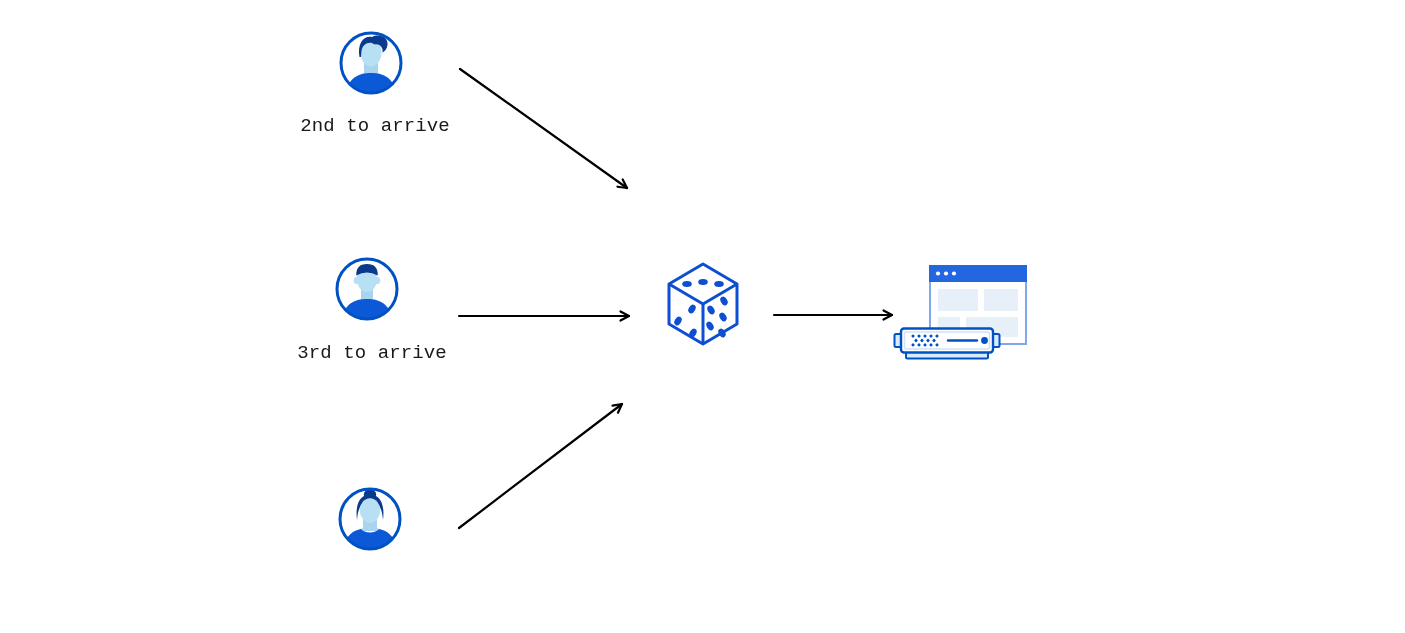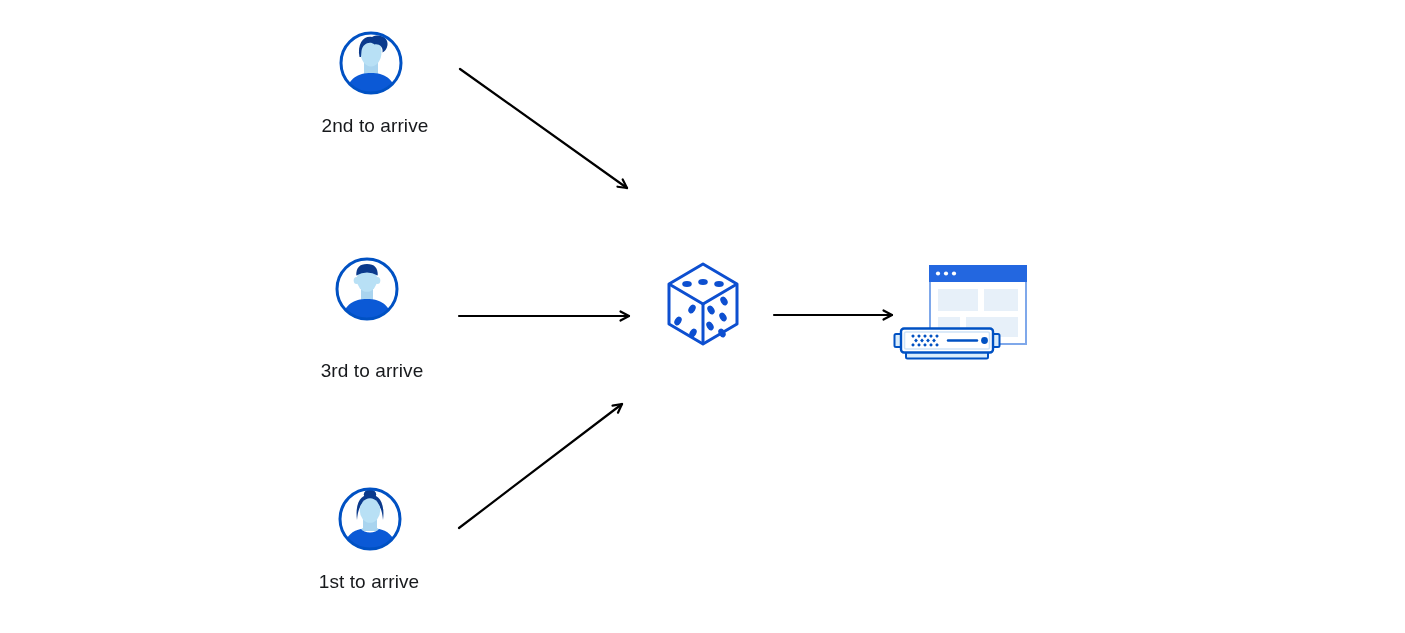"2nd to arrive" .canvas { font-family: Liberation Sans, sans-serif -> Liberation Mono, monospace }
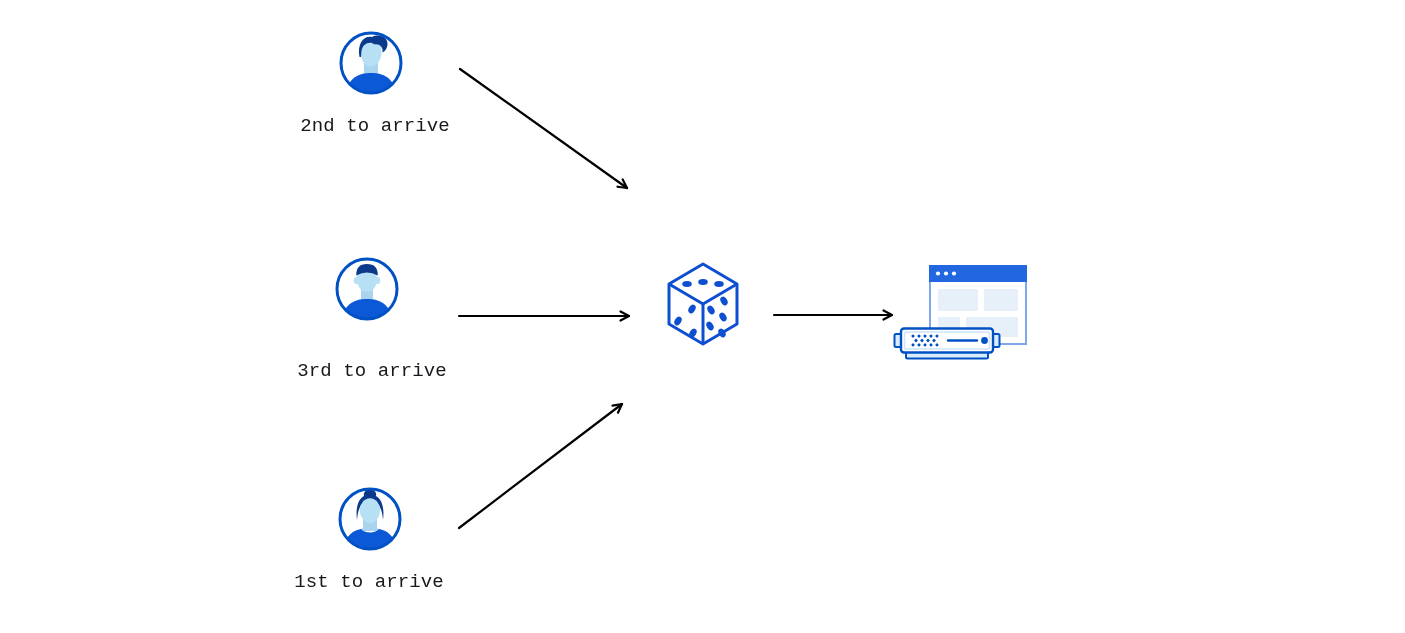"3rd to arrive" div.node-label { margin-top: 18px -> none }
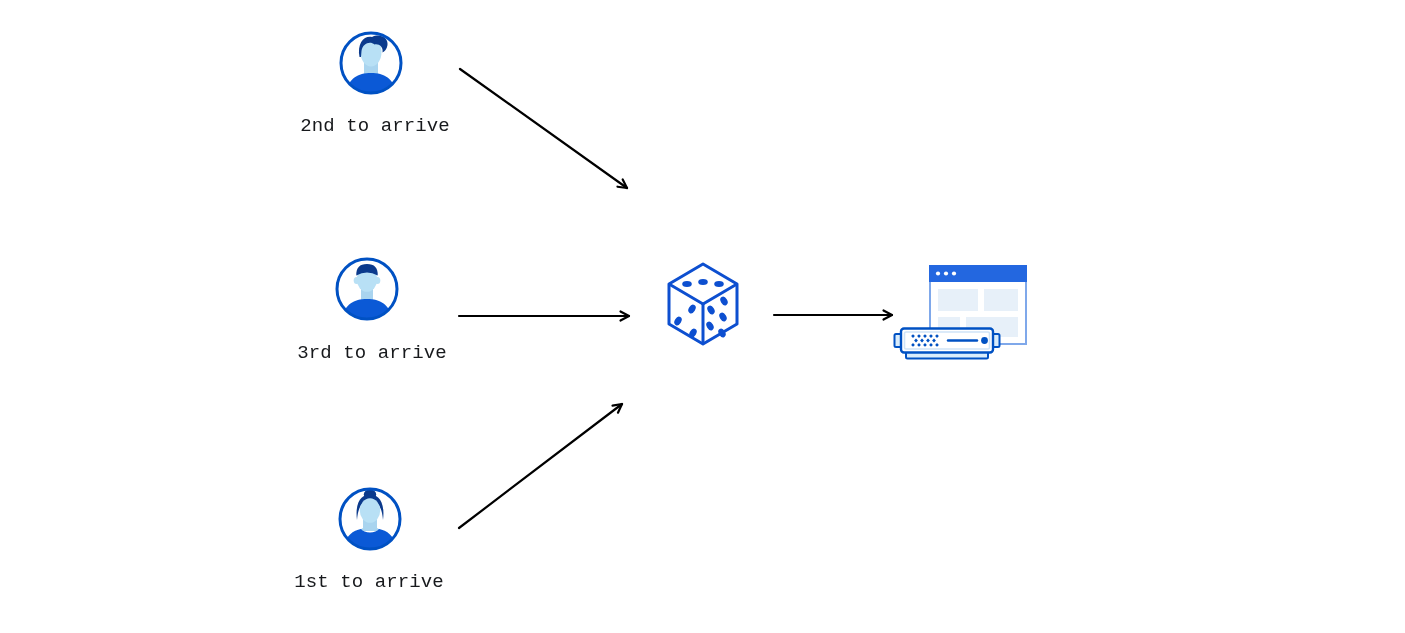"1st to arrive" div.node-label { html: <div>1st to arrive</div> -> none }
